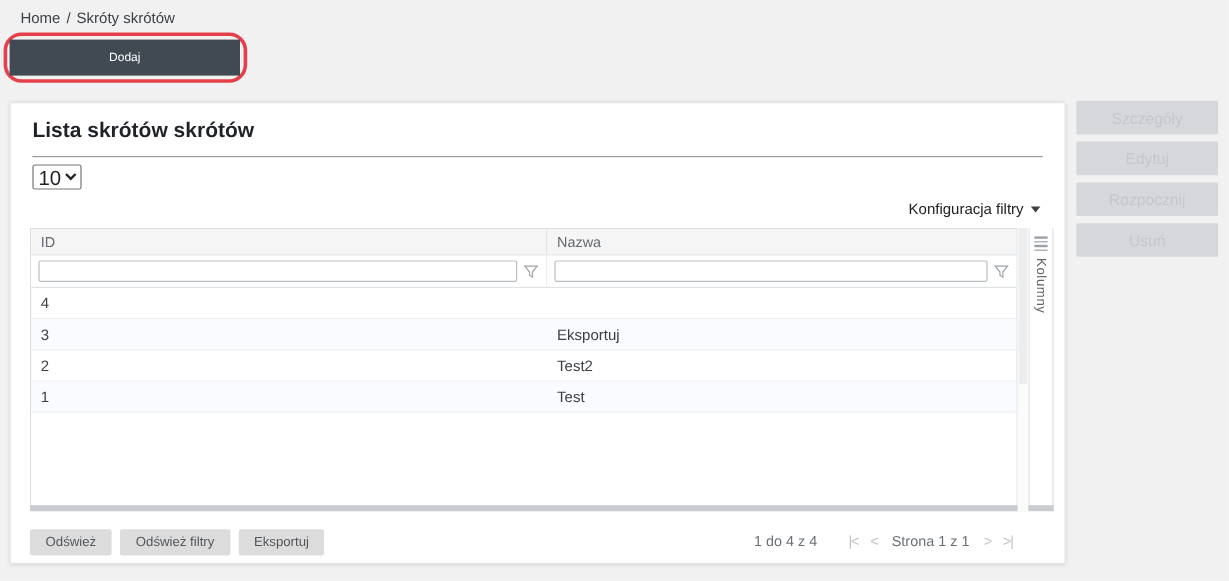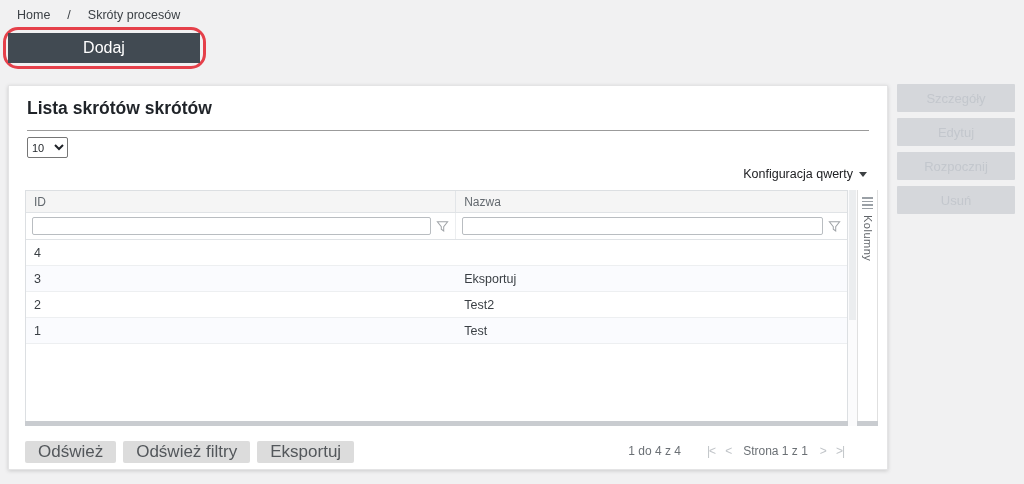"Home" .breadcrumb { gap: 17px -> 5px }
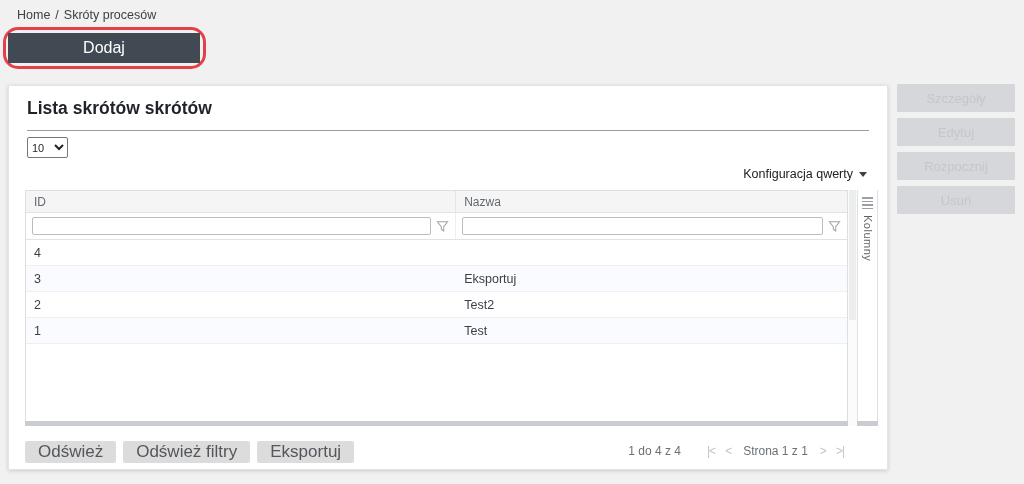"Skróty procesów" span { text: procesów -> skrótów }
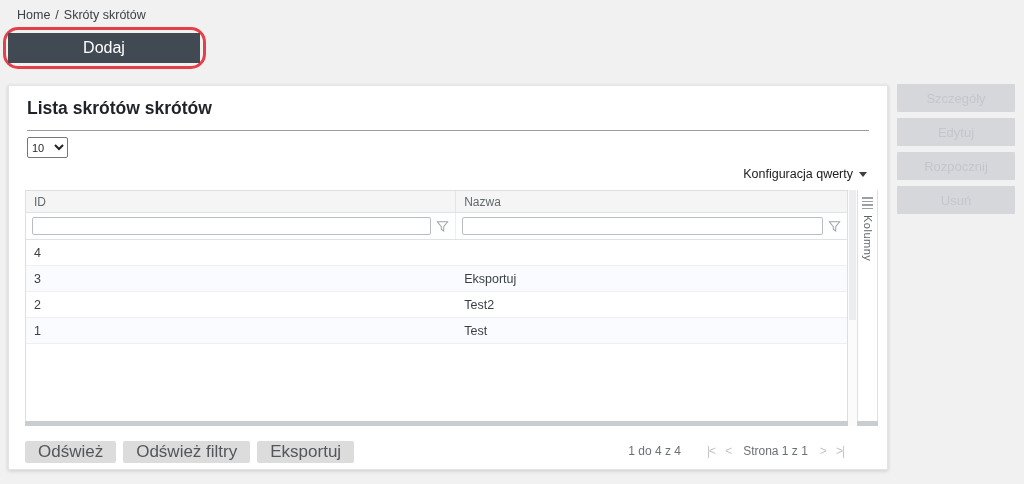"Dodaj" .add-btn { font-size: 16px -> 10px }
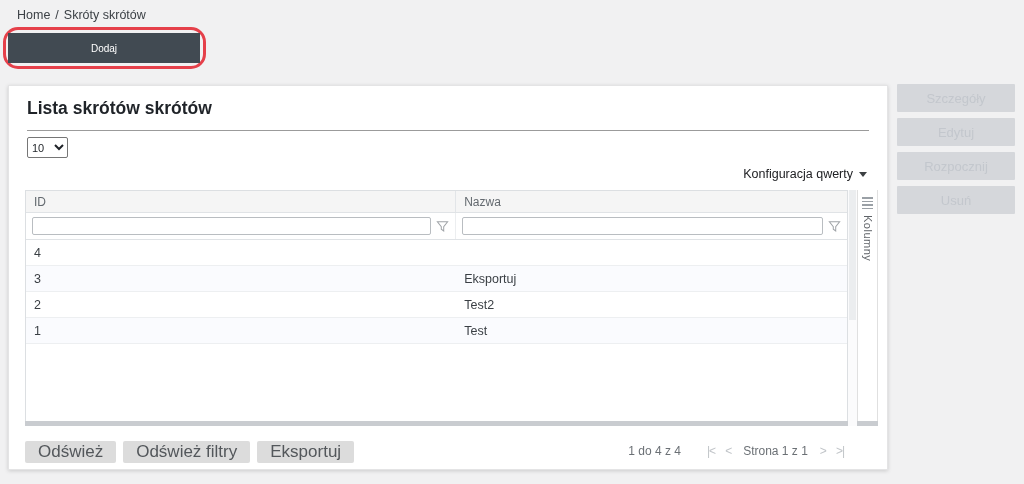"10" .page-size { font-size: 11px -> 17px }
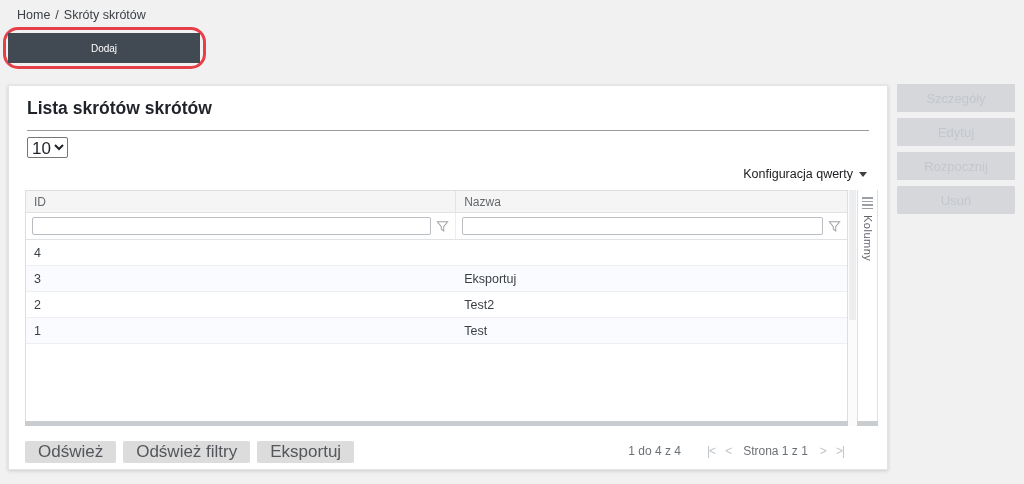"Konfiguracja qwerty" span { text: qwerty -> filtry }
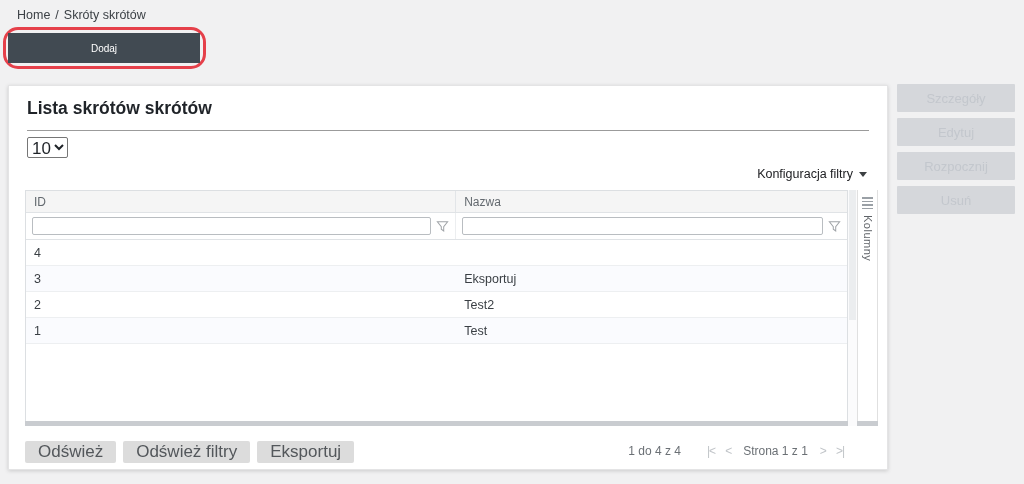"Odśwież" .gray-btn { font-size: 17px -> 11px }
